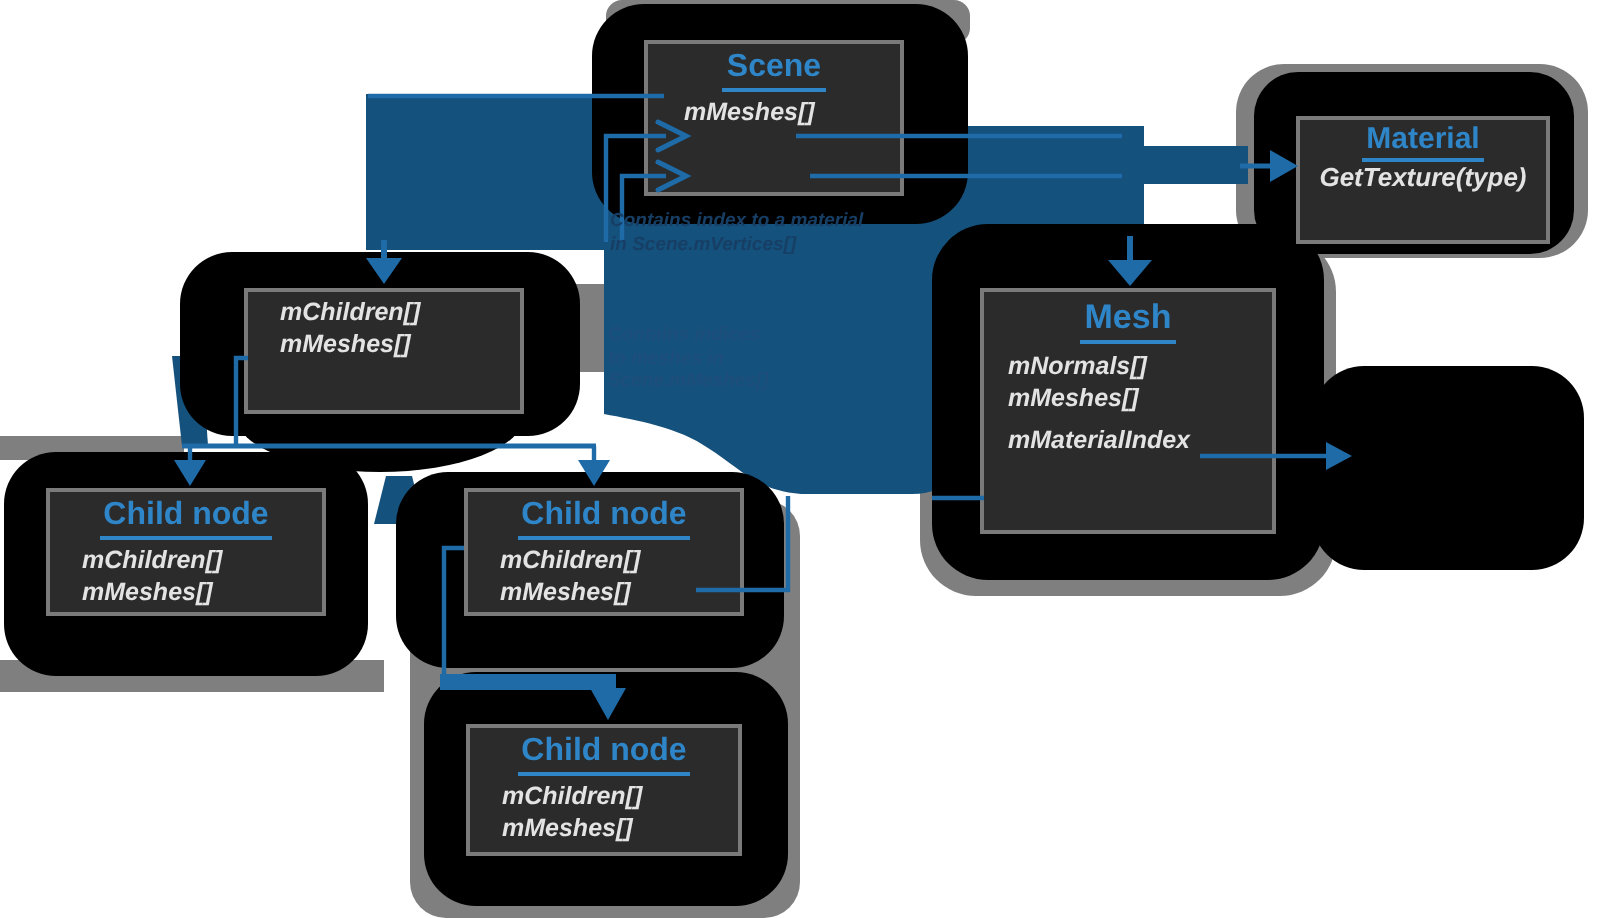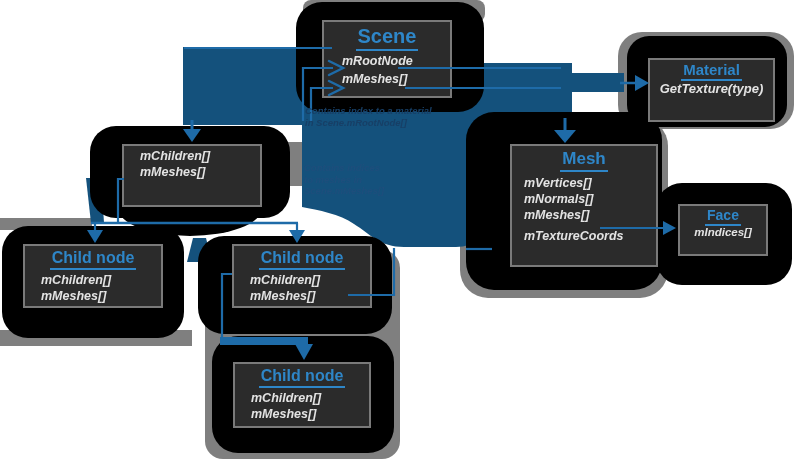"Scene" #scene-box .box-title { font-size: 20px -> 16px }
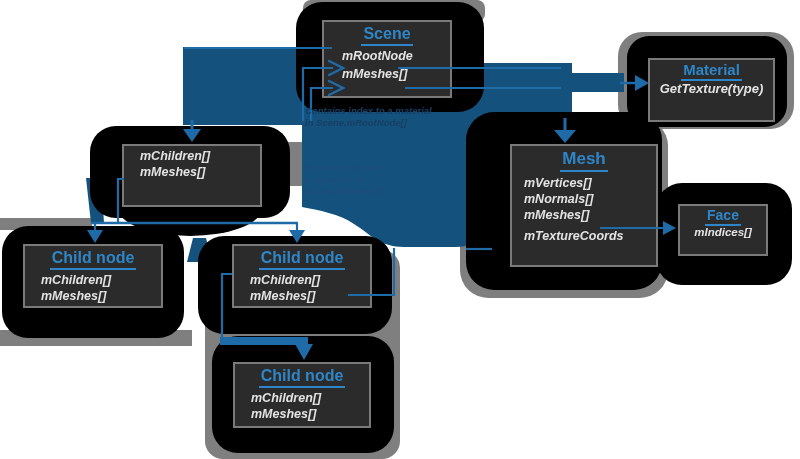"mRootNode" div.member { html: <div>mRootNode</div> -> none }
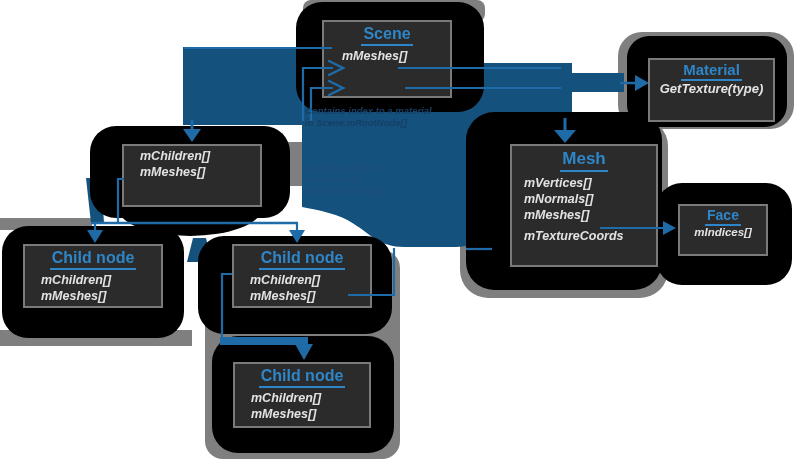"in Scene.mRootNode[]" div { text: Scene.mRootNode -> Scene.mVertices }
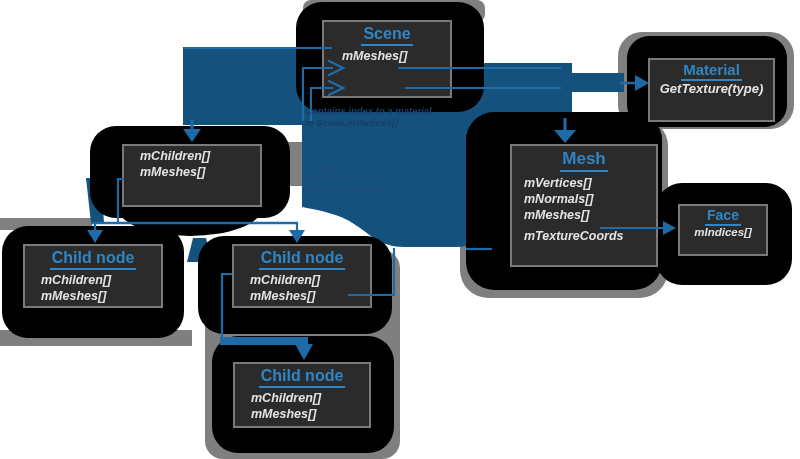"Mesh" div.box { margin-left: 20px -> none }
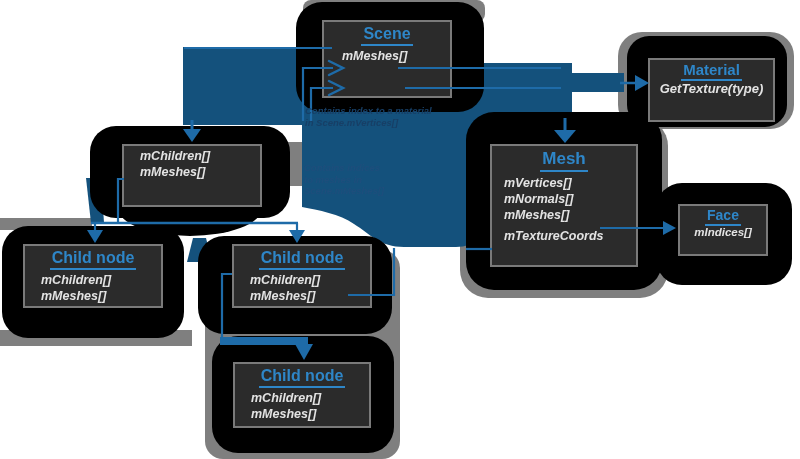"mVertices[]" div.member { html: <div>mVertices[]</div> -> none }
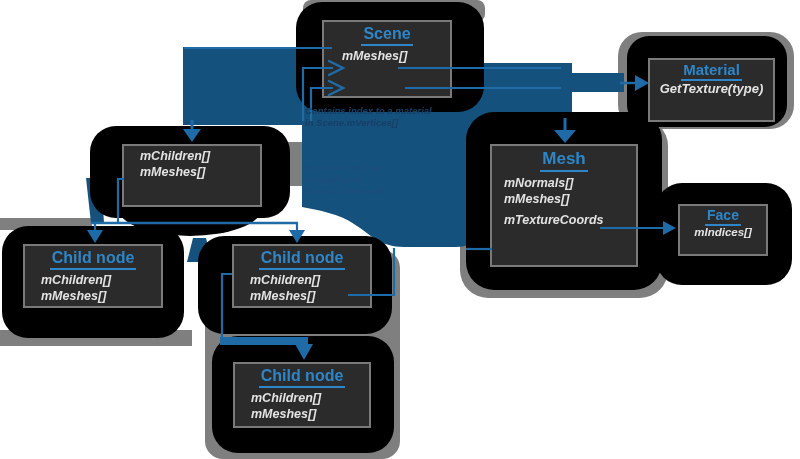"mTextureCoords" div.member { text: mTextureCoords -> mMaterialIndex }
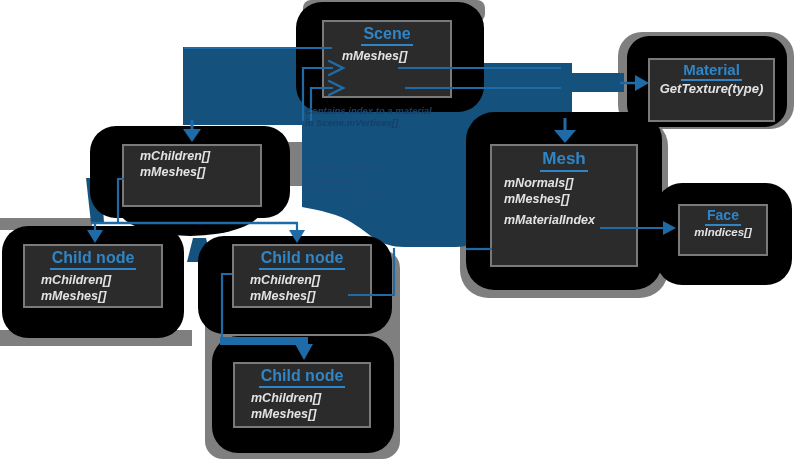"Face" div.box { html: <div> <div><span>Face</span></div> <div> <div>mIndices[]</div> </div> </div> -> none }
